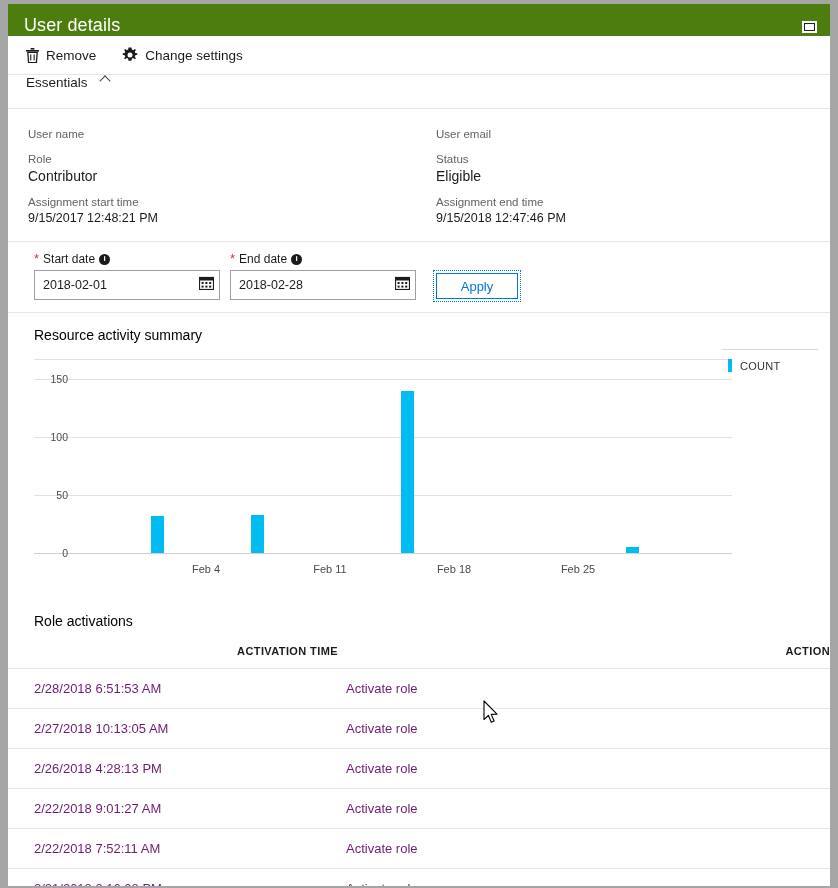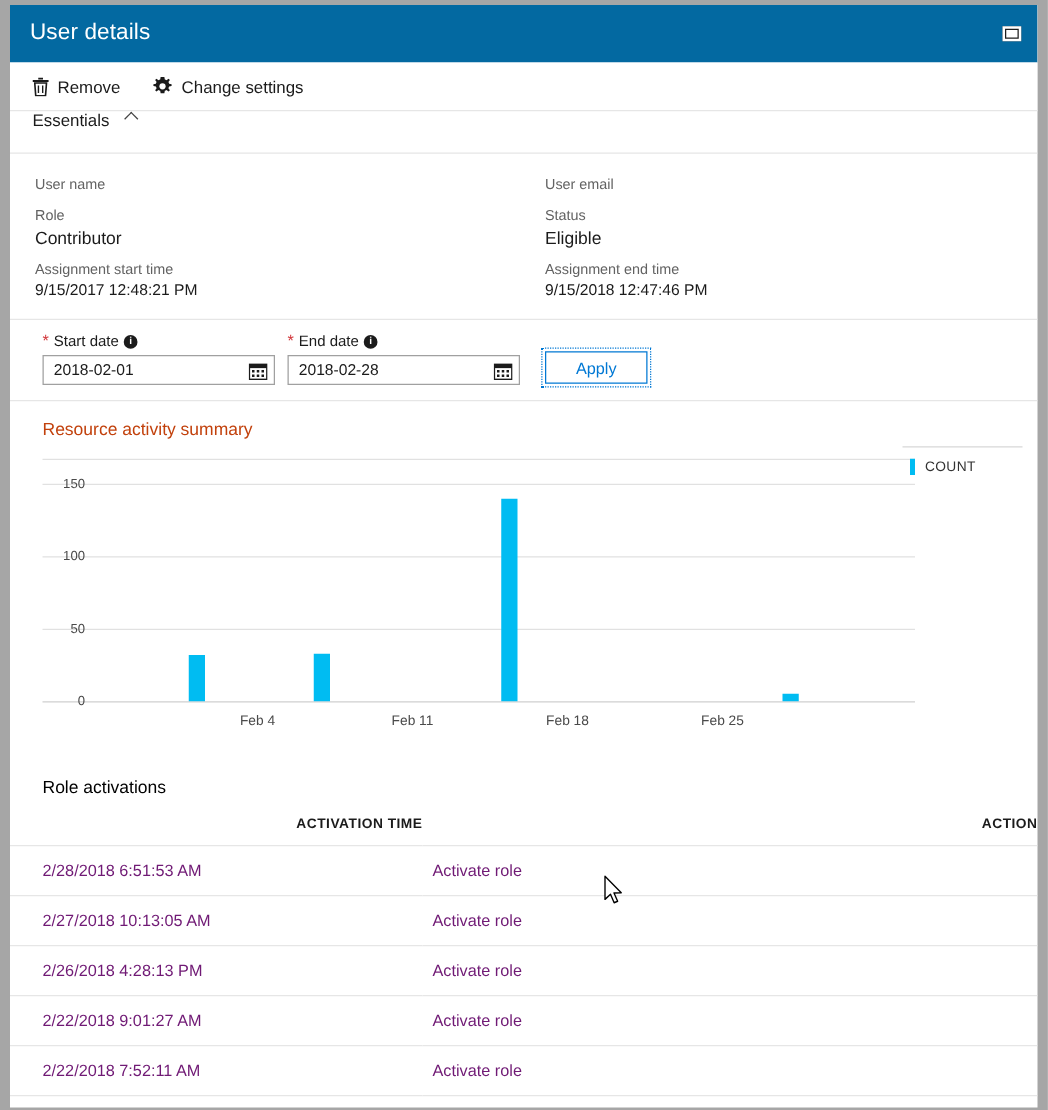"User details" .titlebar { background: #0369a1 -> #4d7c0f; height: 46px -> 32px }
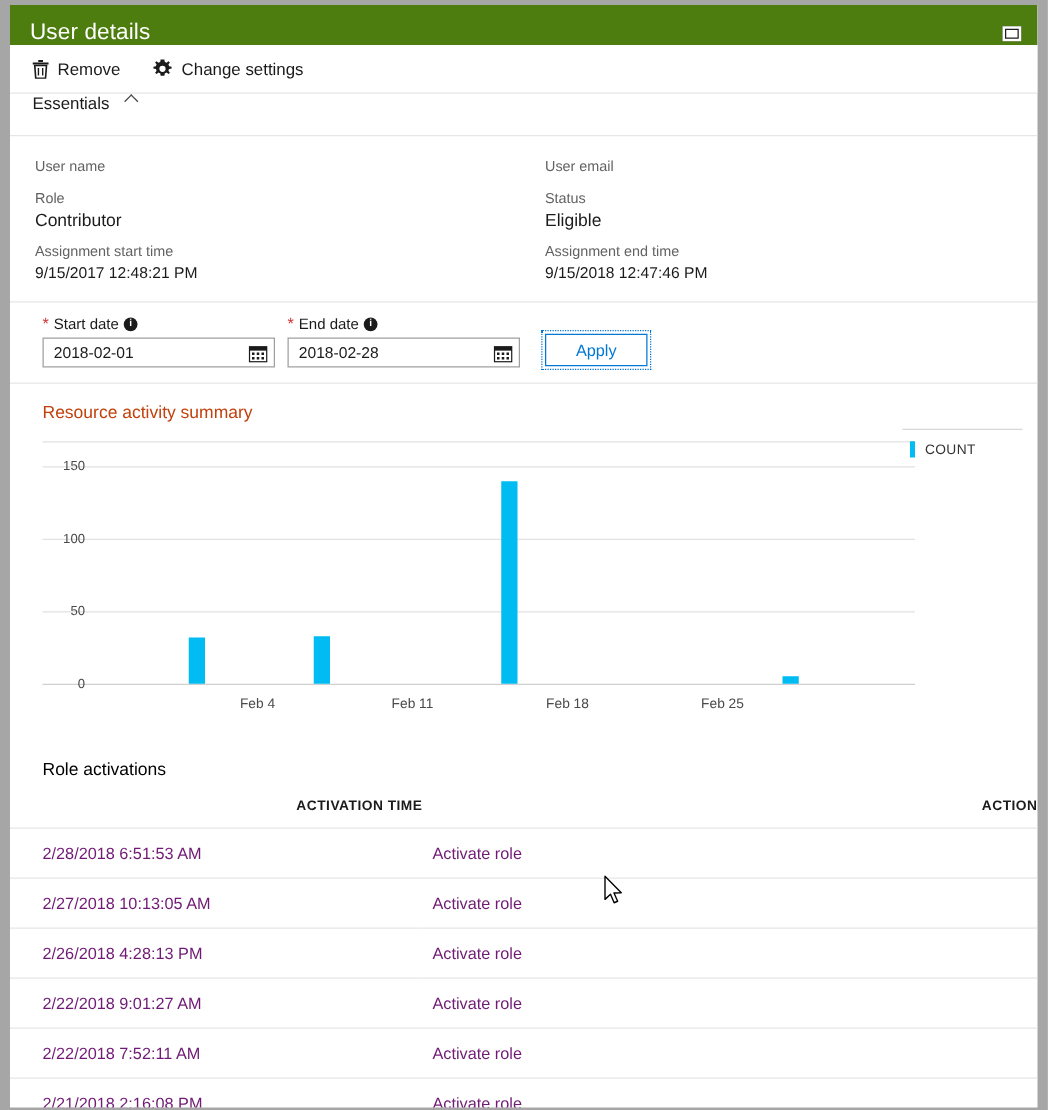"2018-02-01" .date-input { height: 24px -> 30px }
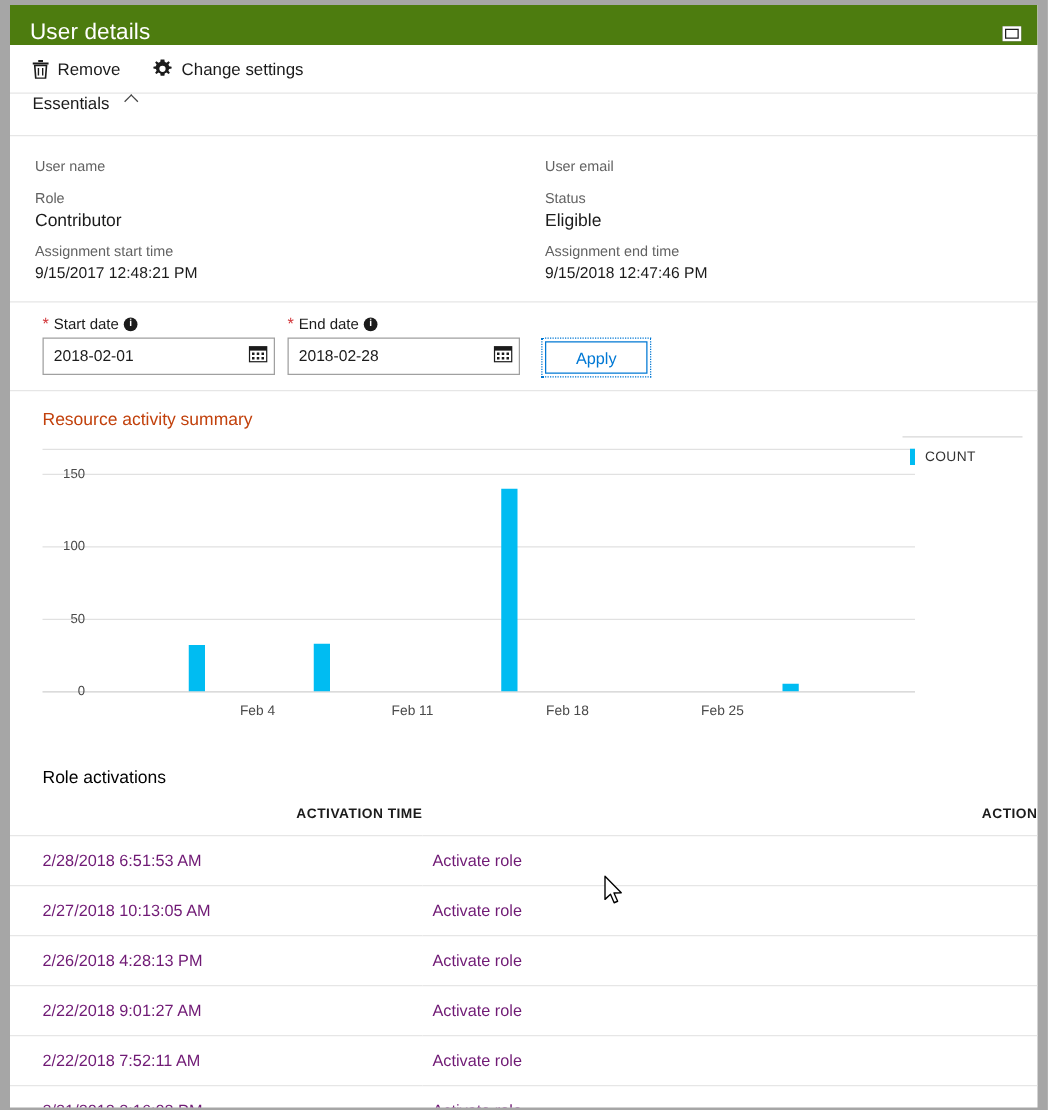"Resource activity summary" .section-title { color: #c2410c -> #000000 }
